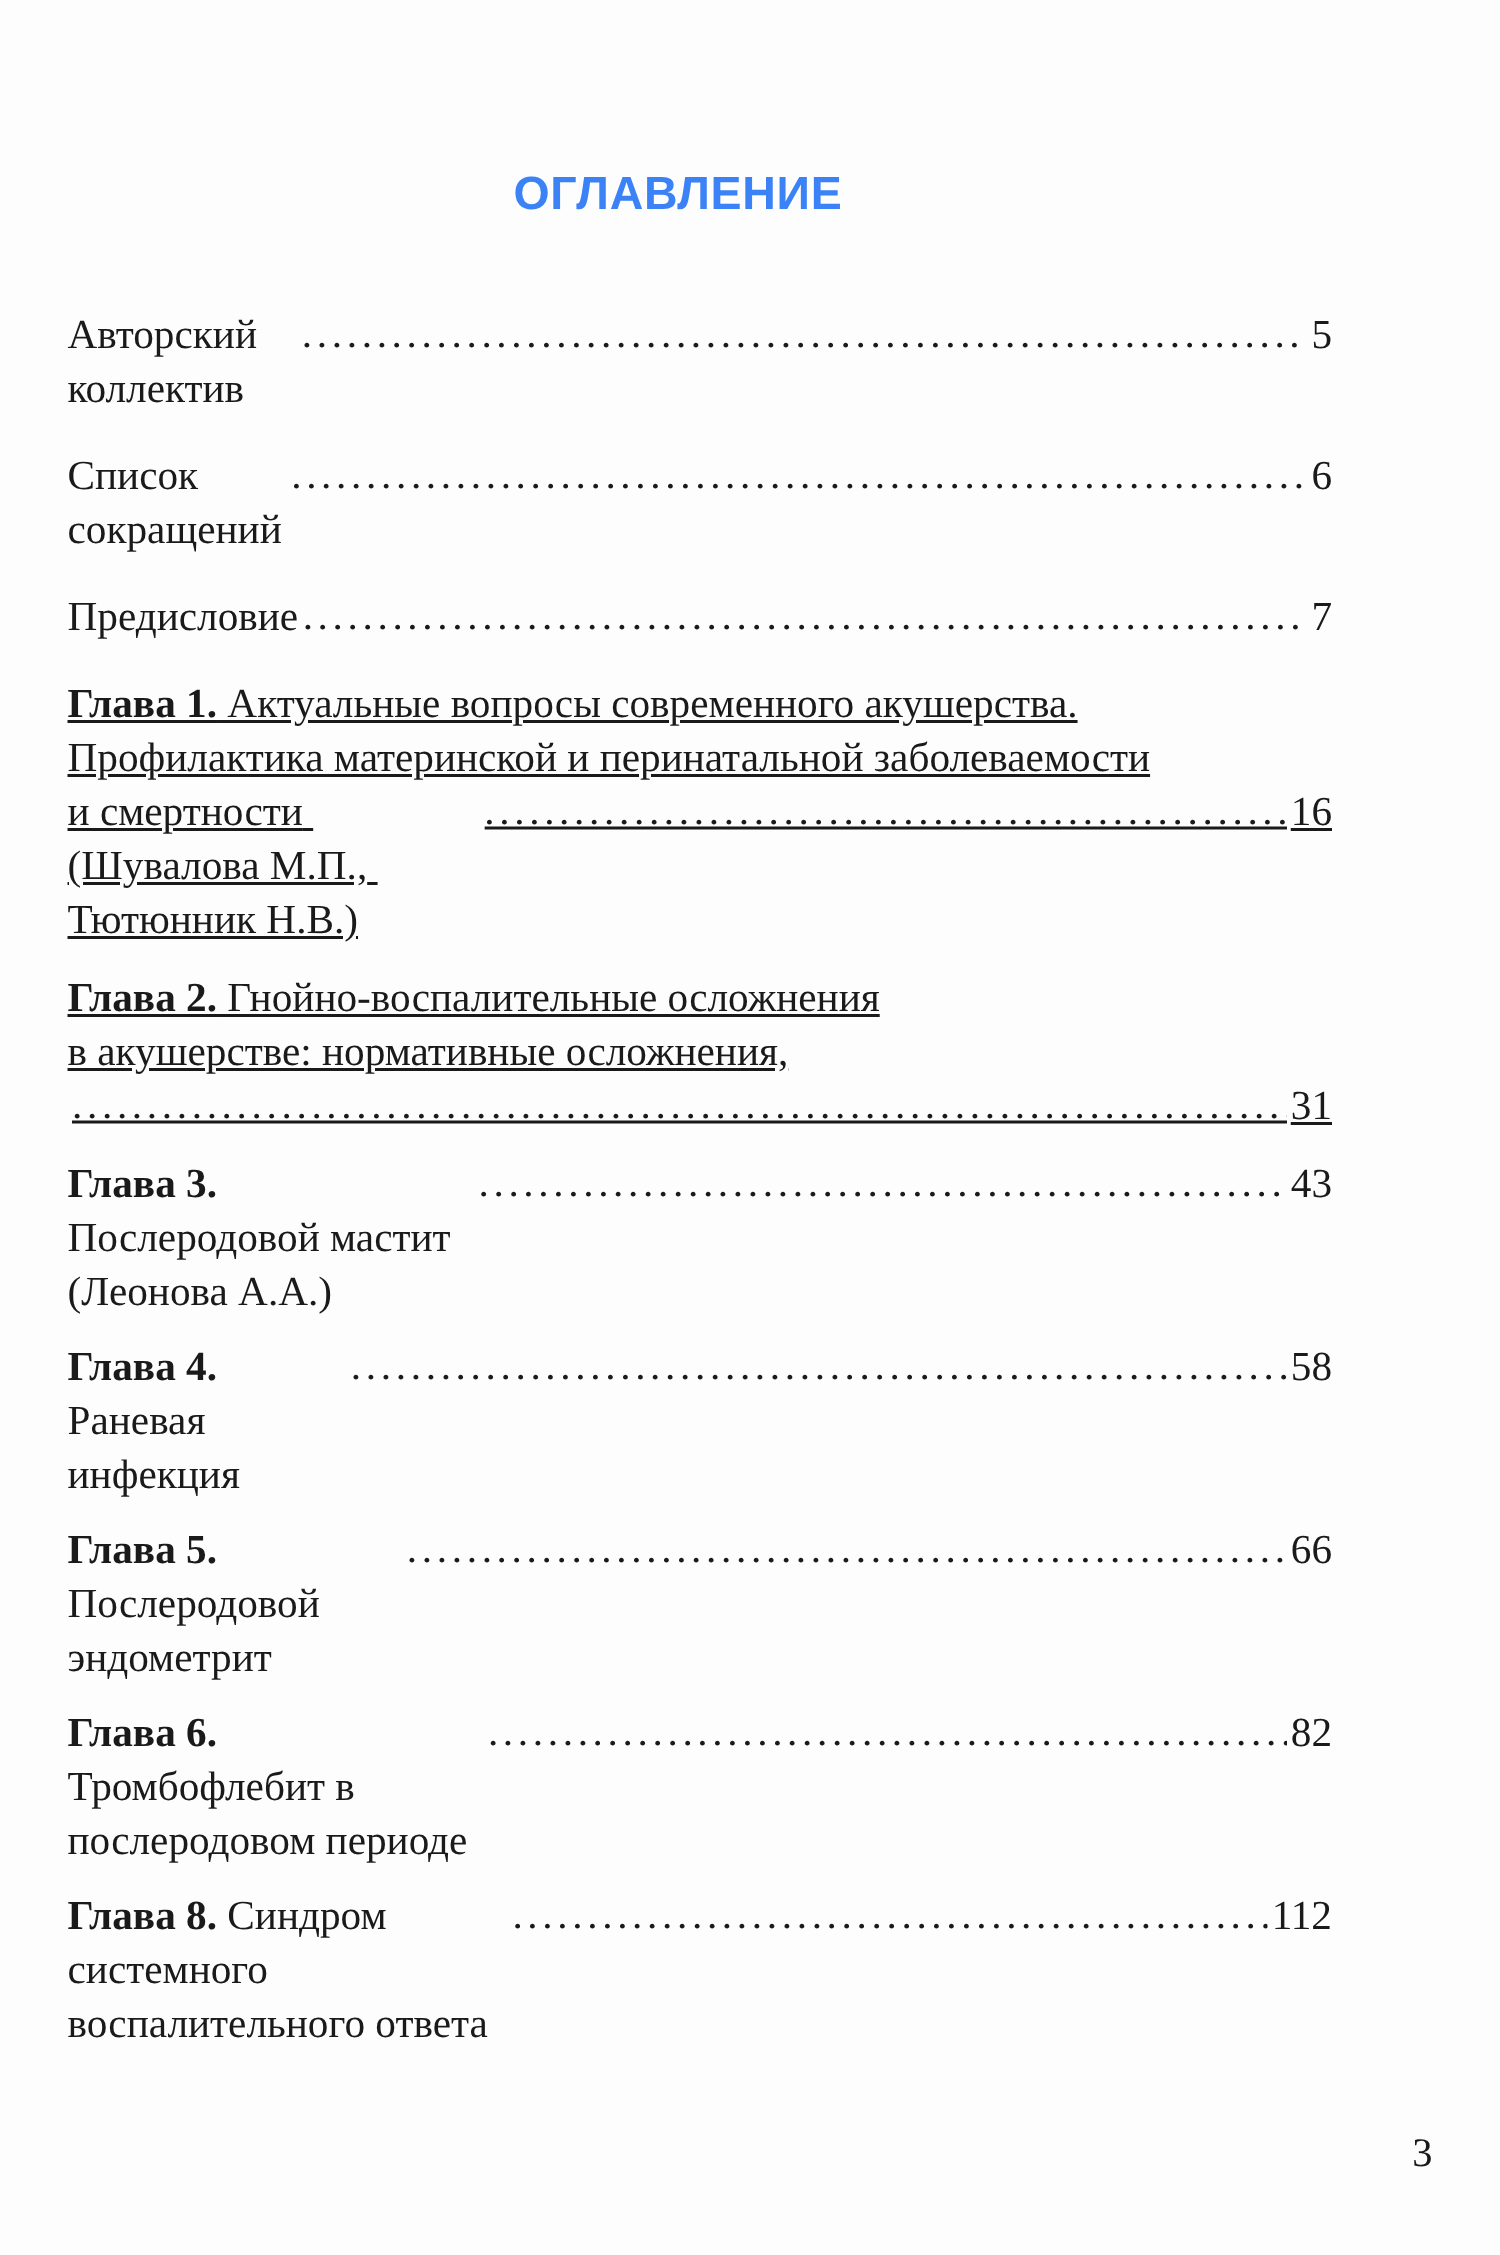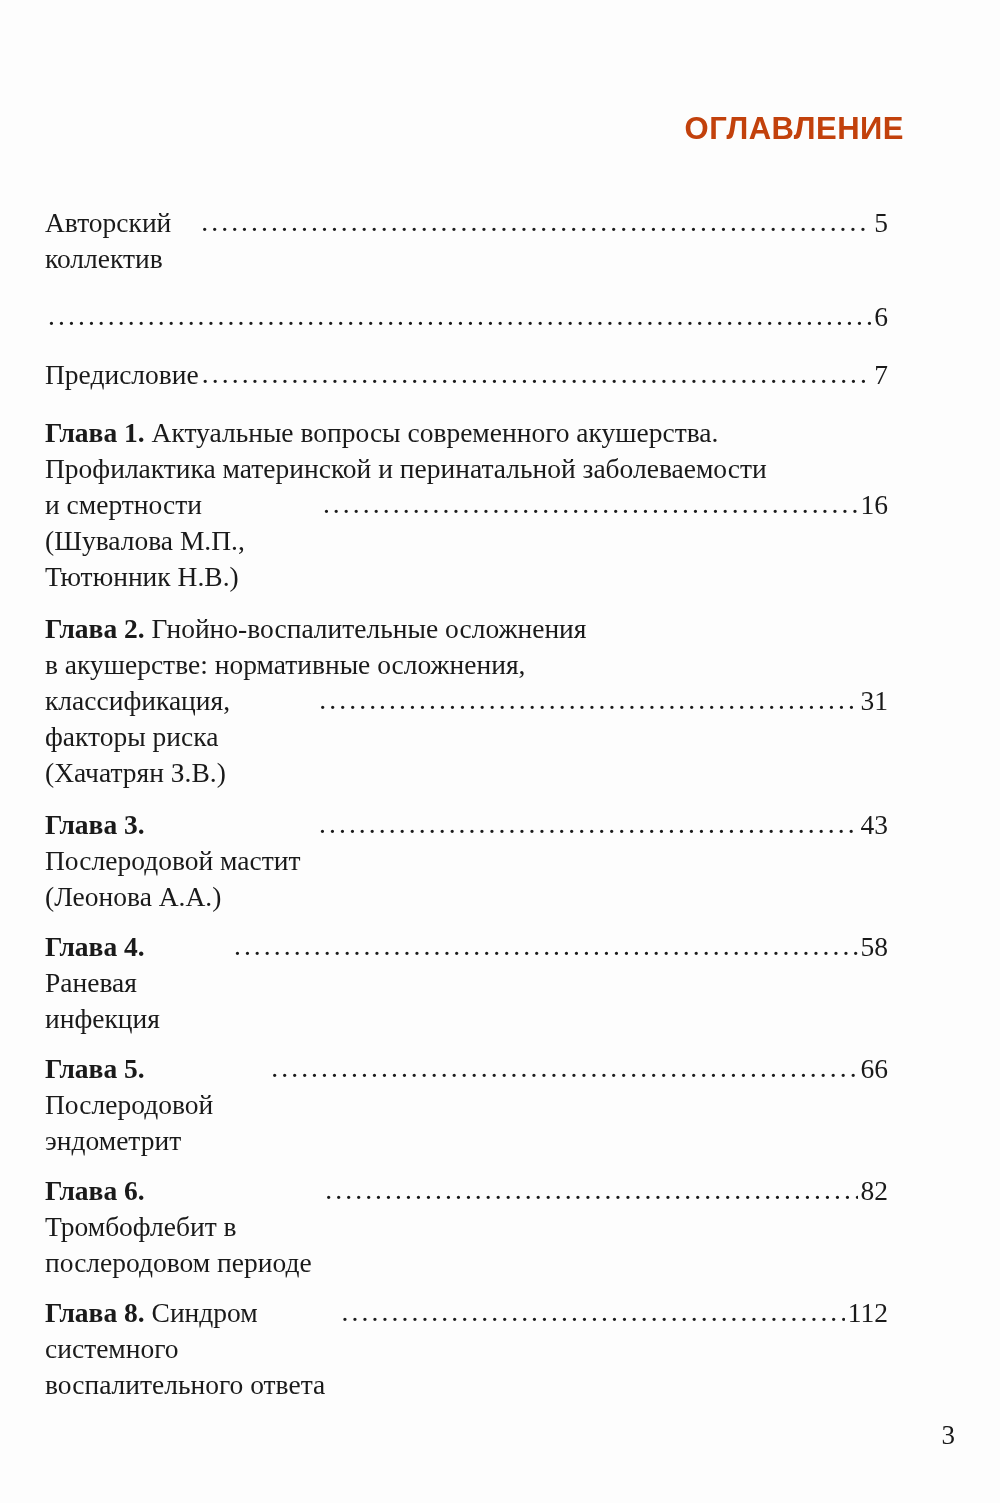"ОГЛАВЛЕНИЕ" .toc-title { color: #c2410c -> #3b82f6; text-align: right -> center }
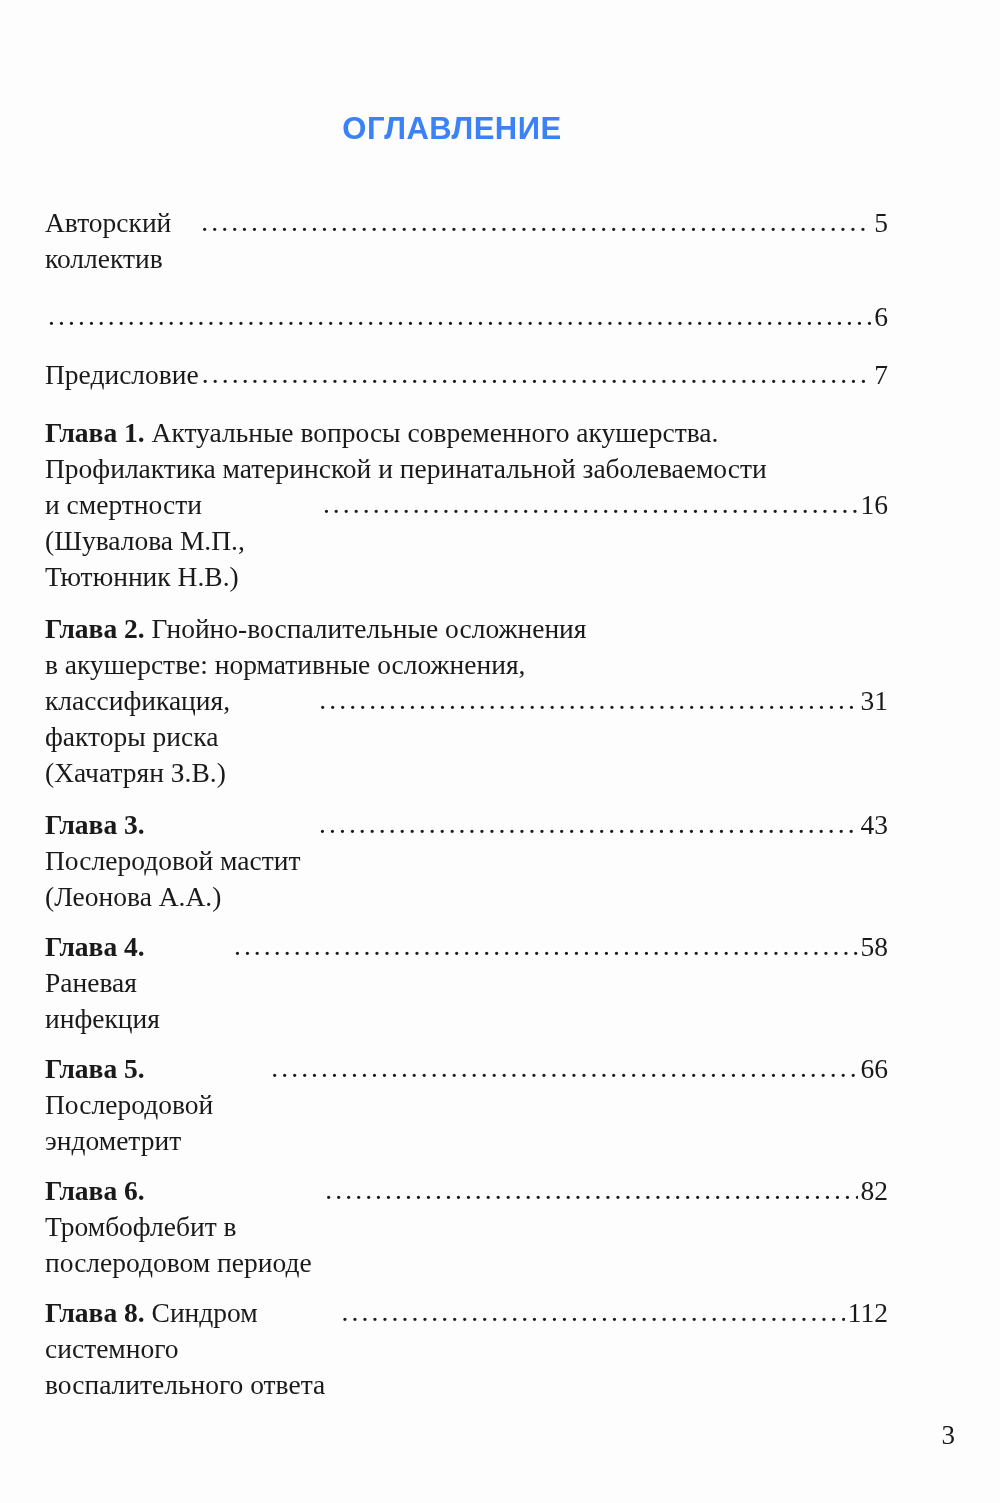"Список сокращений" span.entry-text { html: none -> <span>Список сокращений</span> }
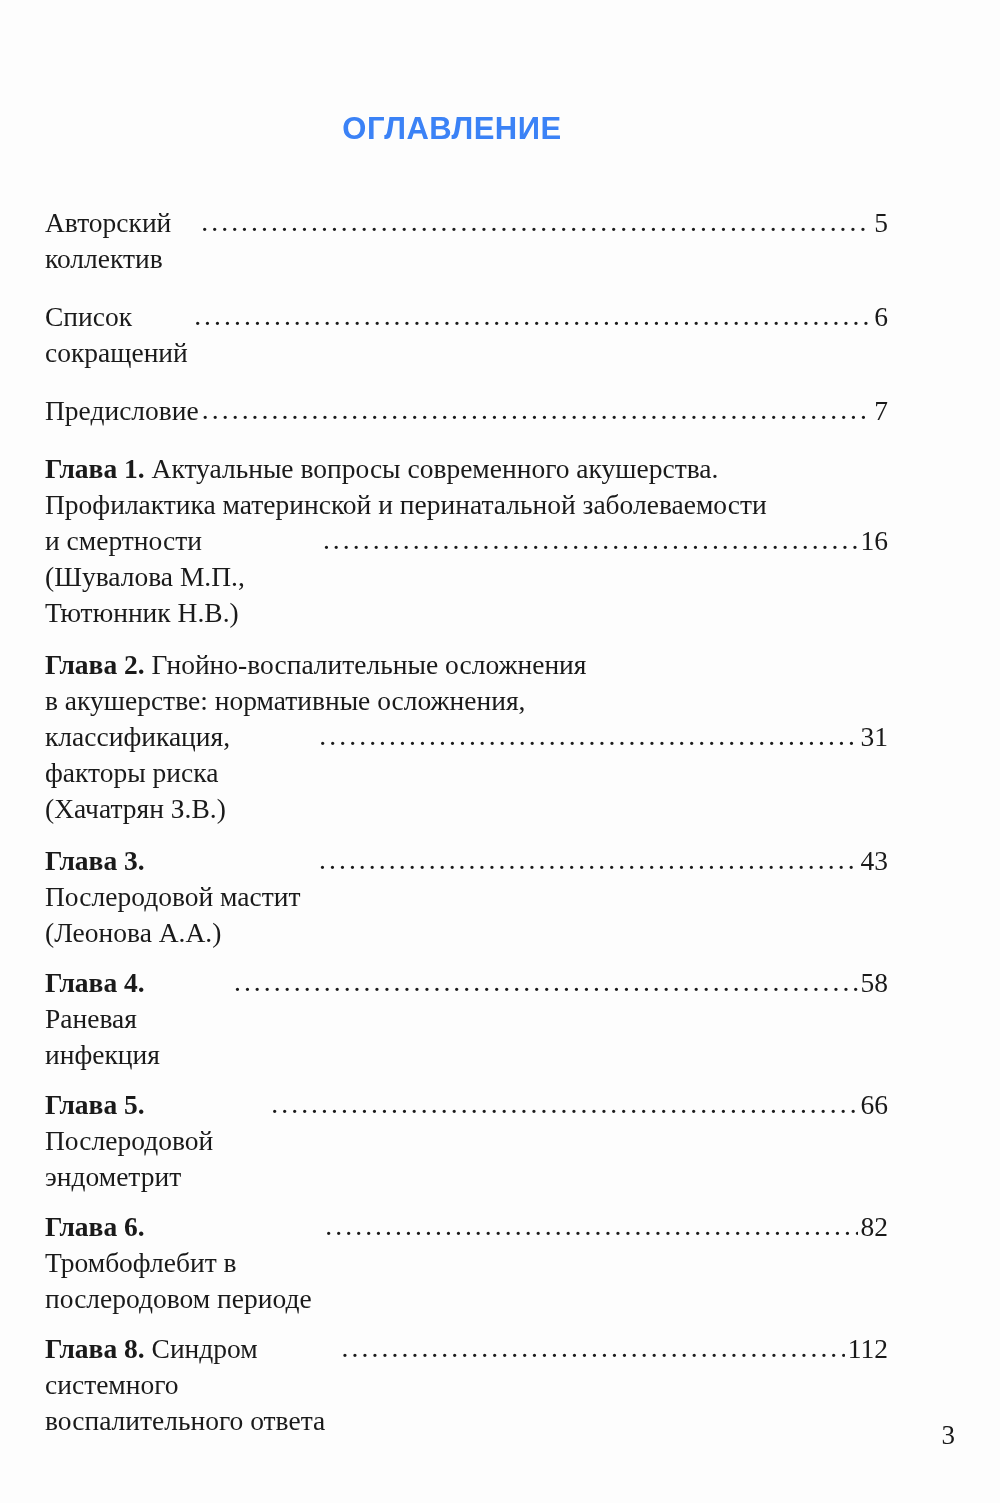"Глава 1. Актуальные вопросы современного" .toc-entry.block { text-decoration: none -> underline }
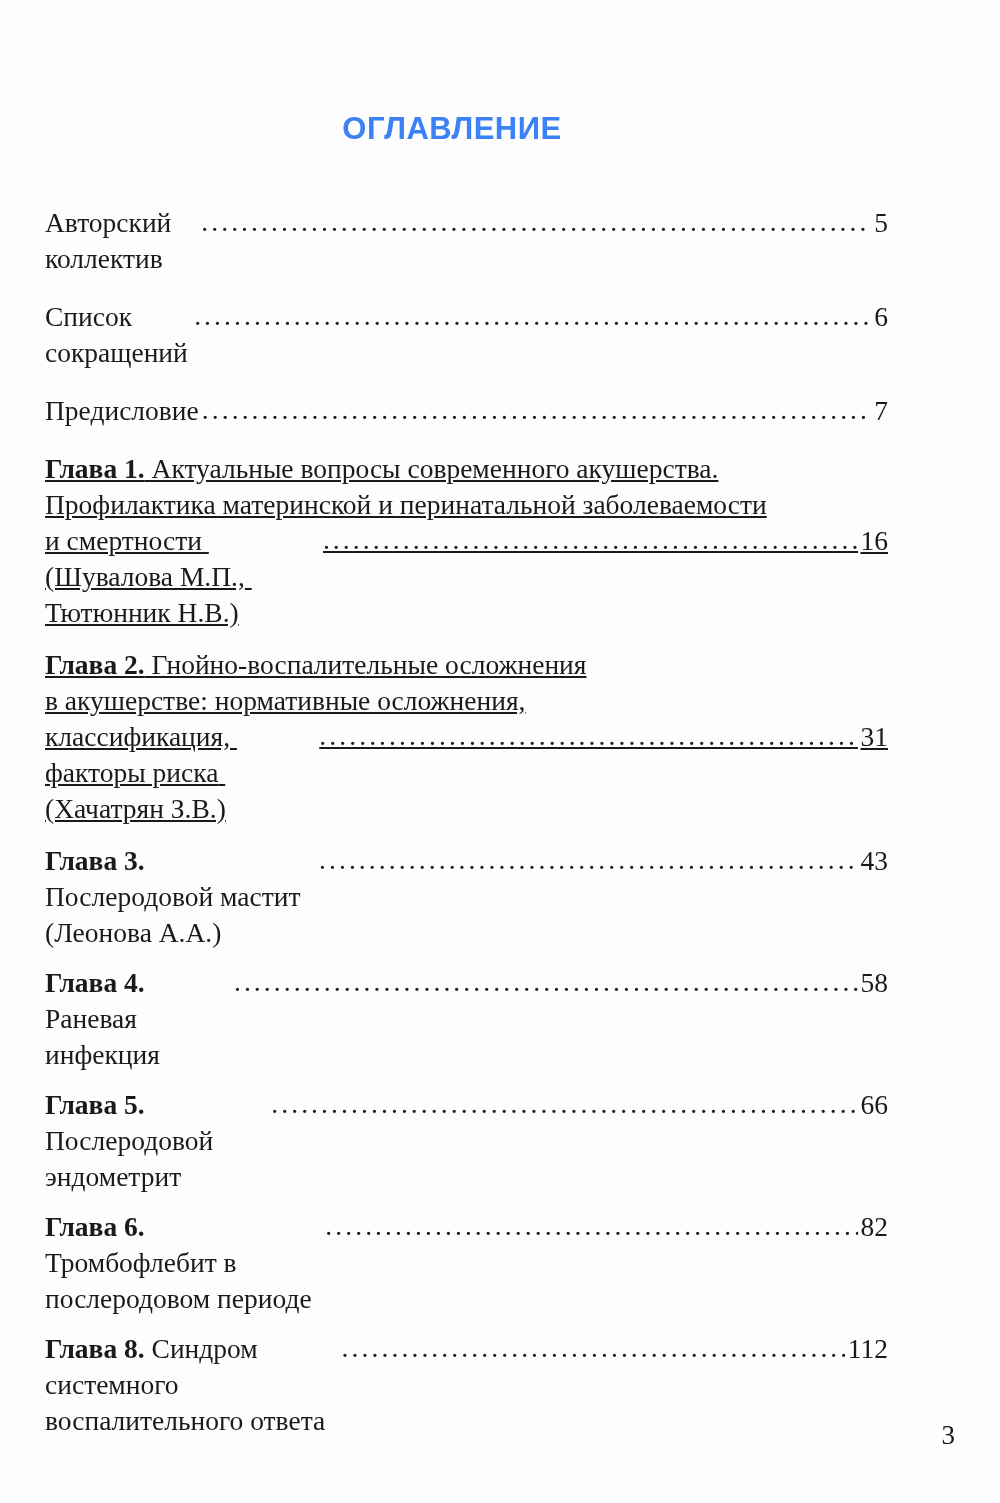"классификация, факторы риска (Хачатрян" span.entry-text { html: <span>классификация, факторы риска (Хачатрян З.В.)</span> -> none }
